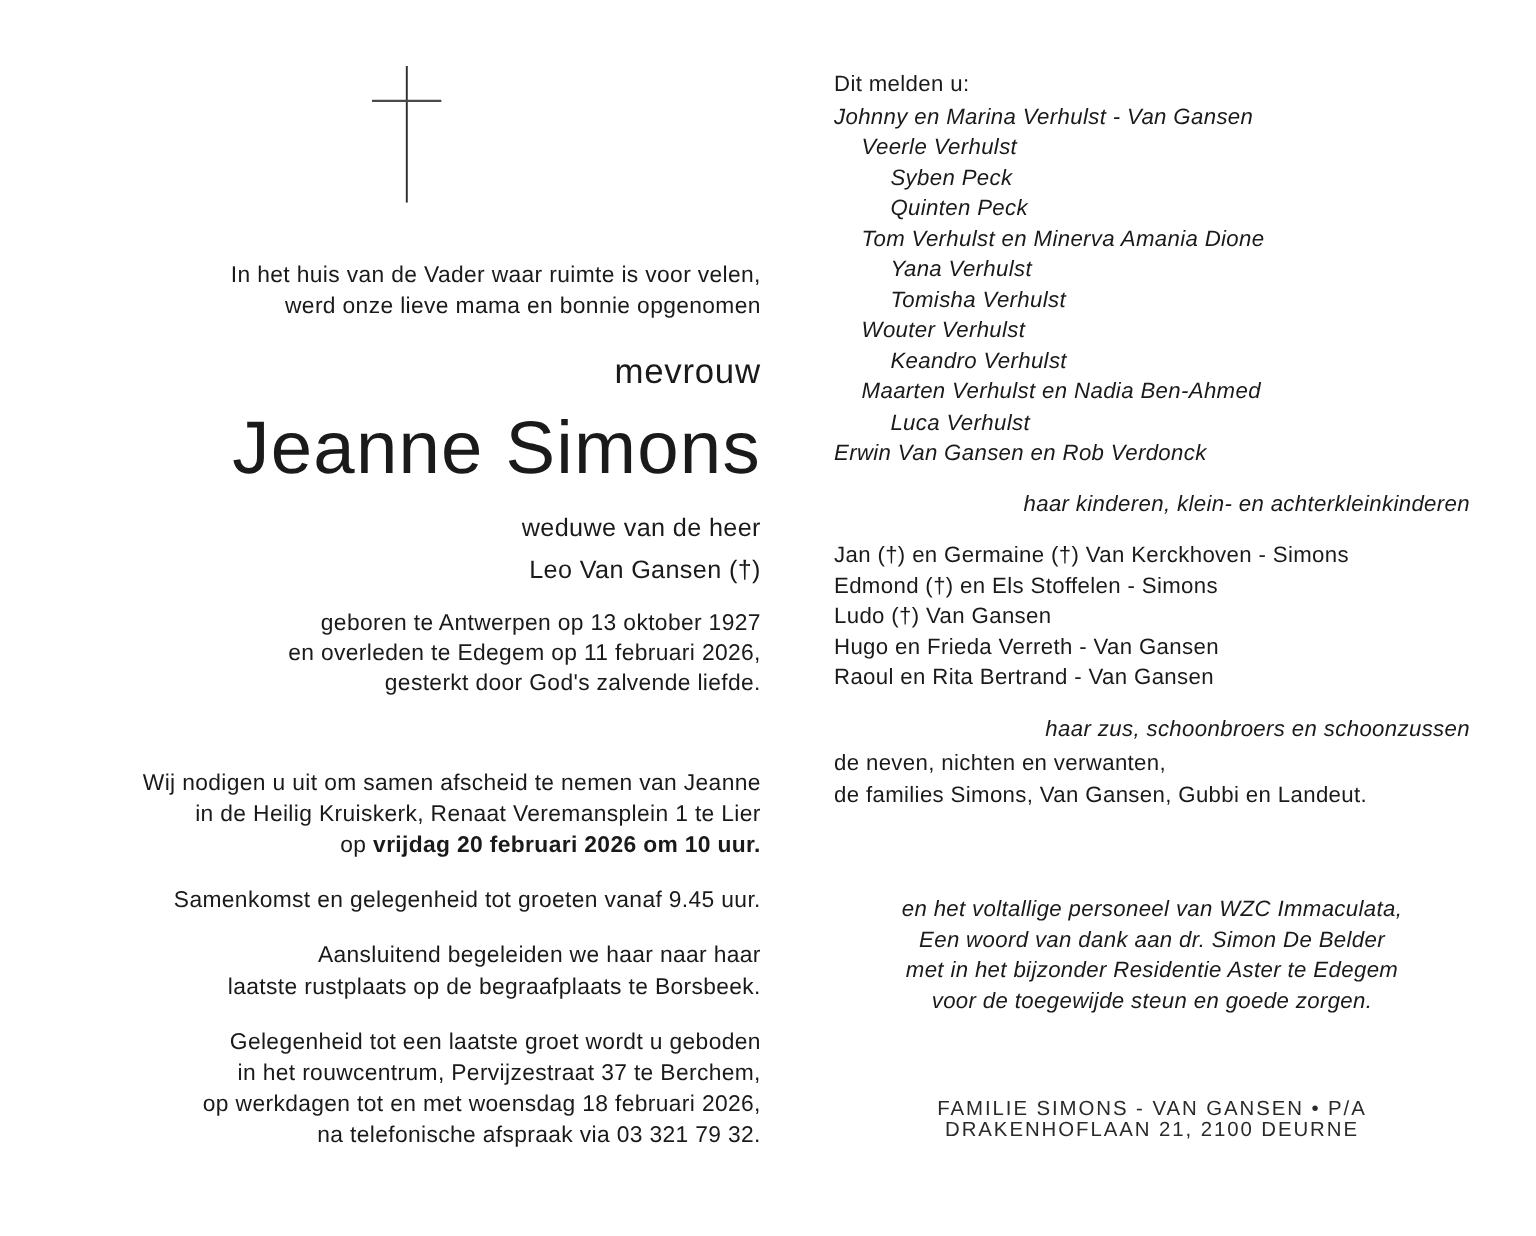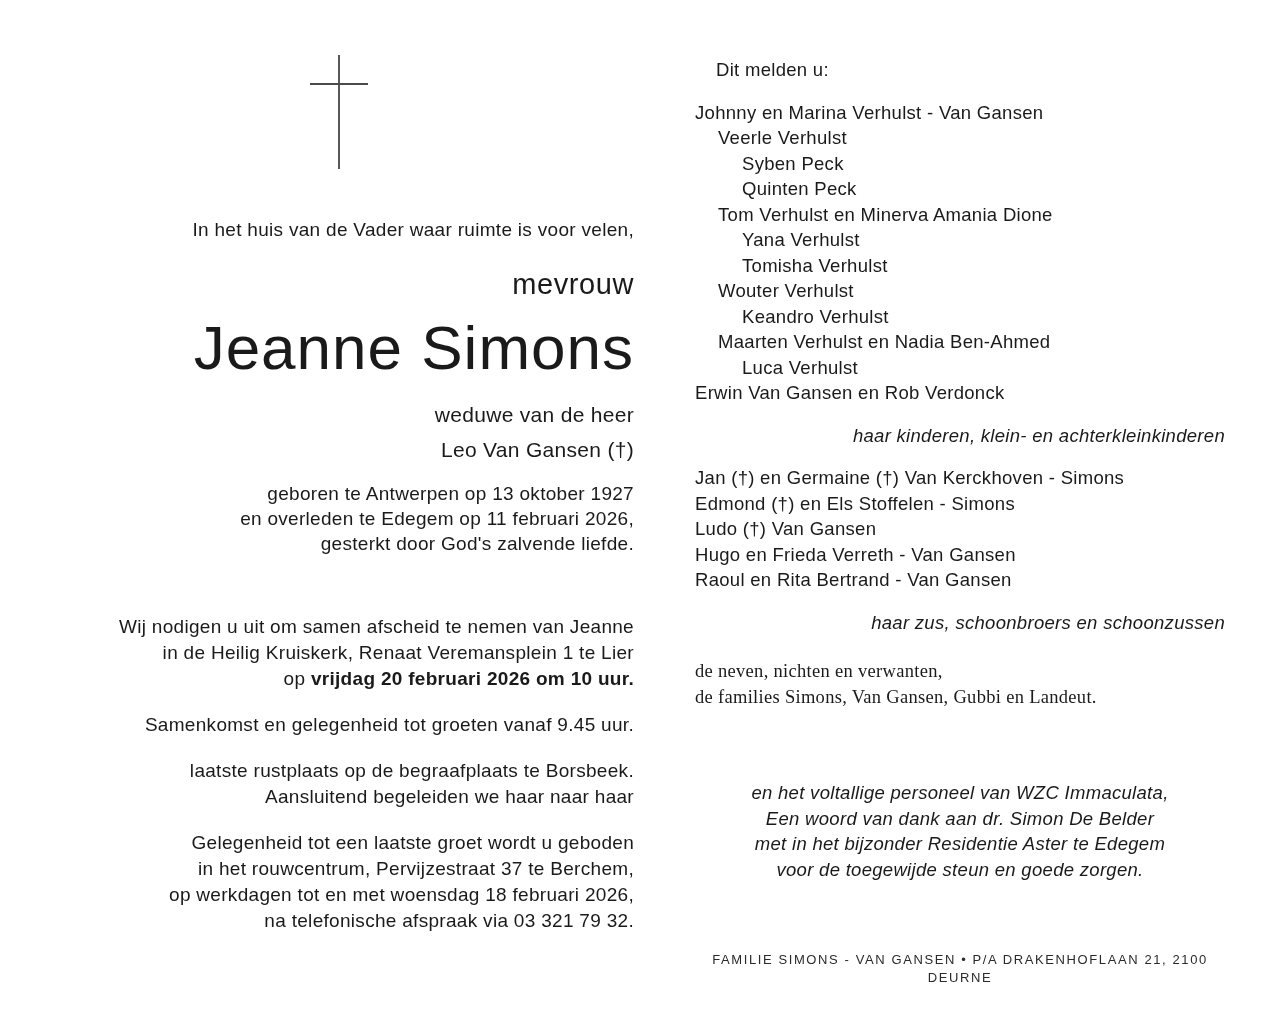"Dit melden u:" .announce { margin-left: 21px -> none }
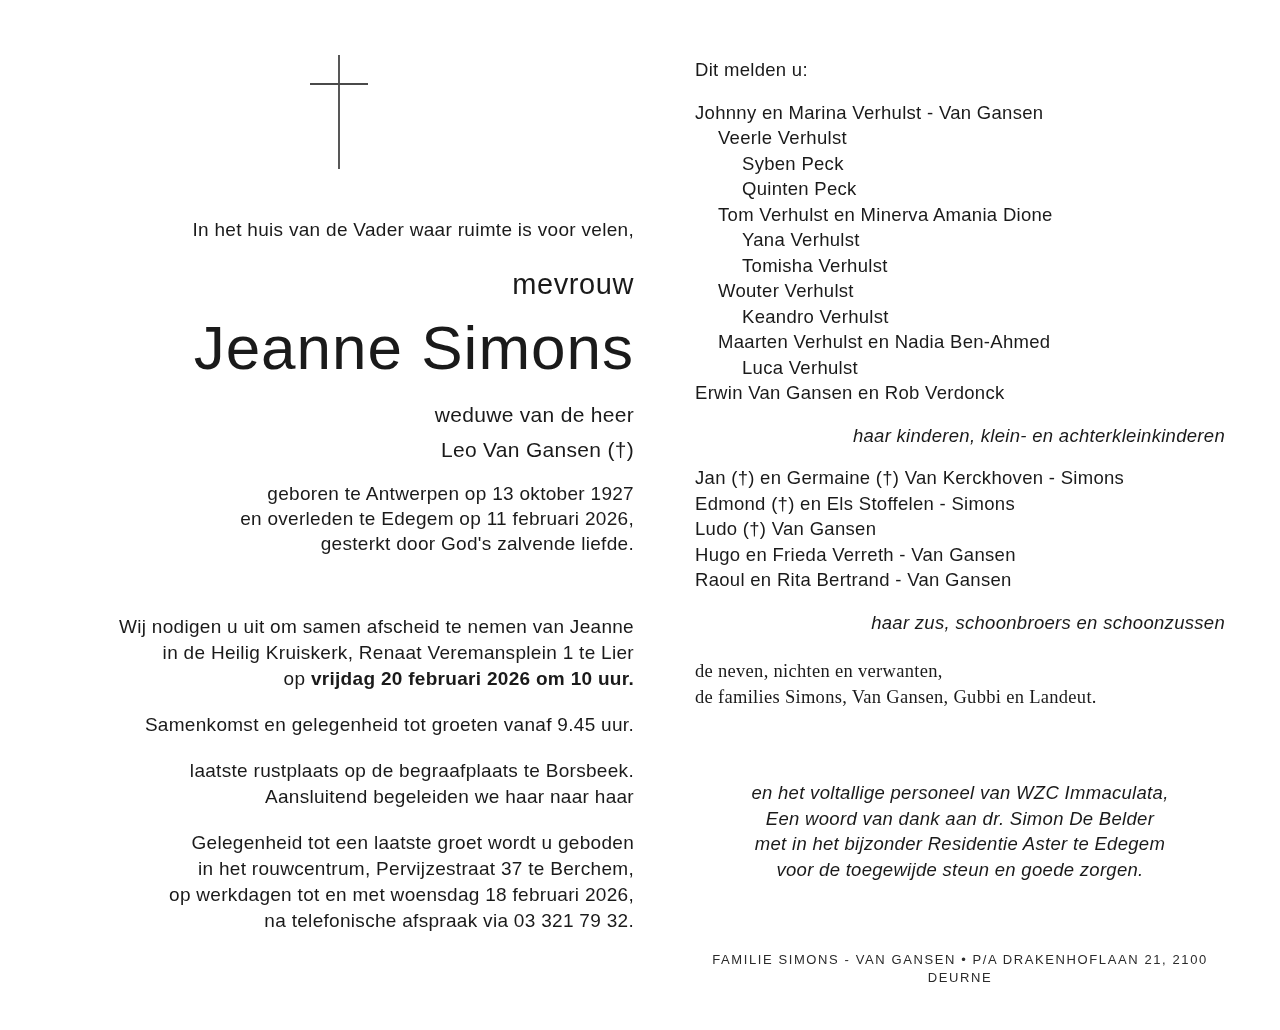"Johnny en Marina Verhulst -" .family-group-1 { font-style: none -> italic; margin-top: 17px -> 1px }
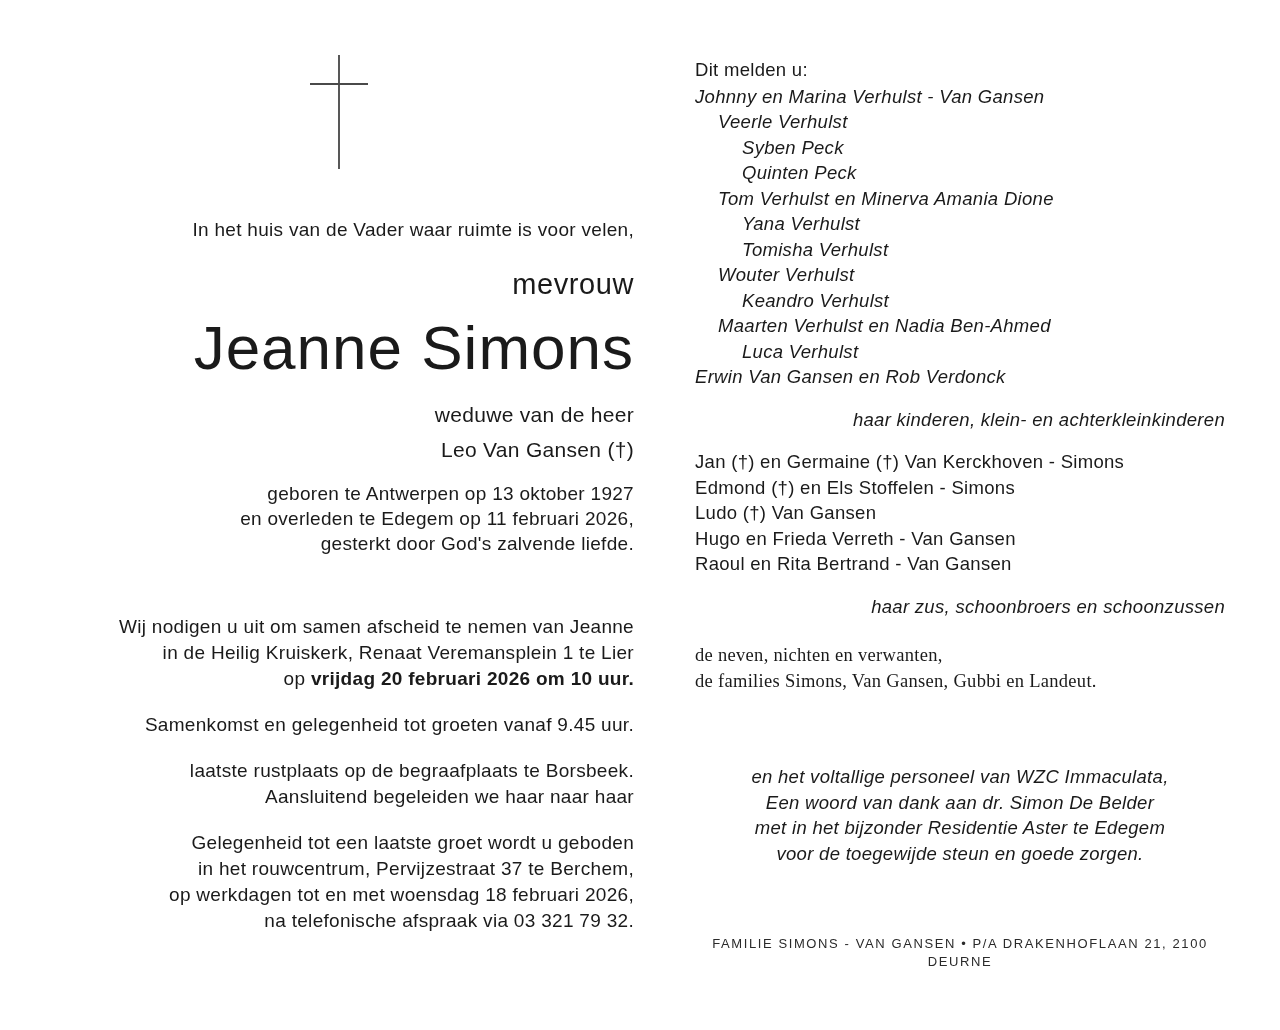"werd onze lieve mama en" div { html: none -> <div>werd onze lieve mama en bonnie opgenomen</div> }
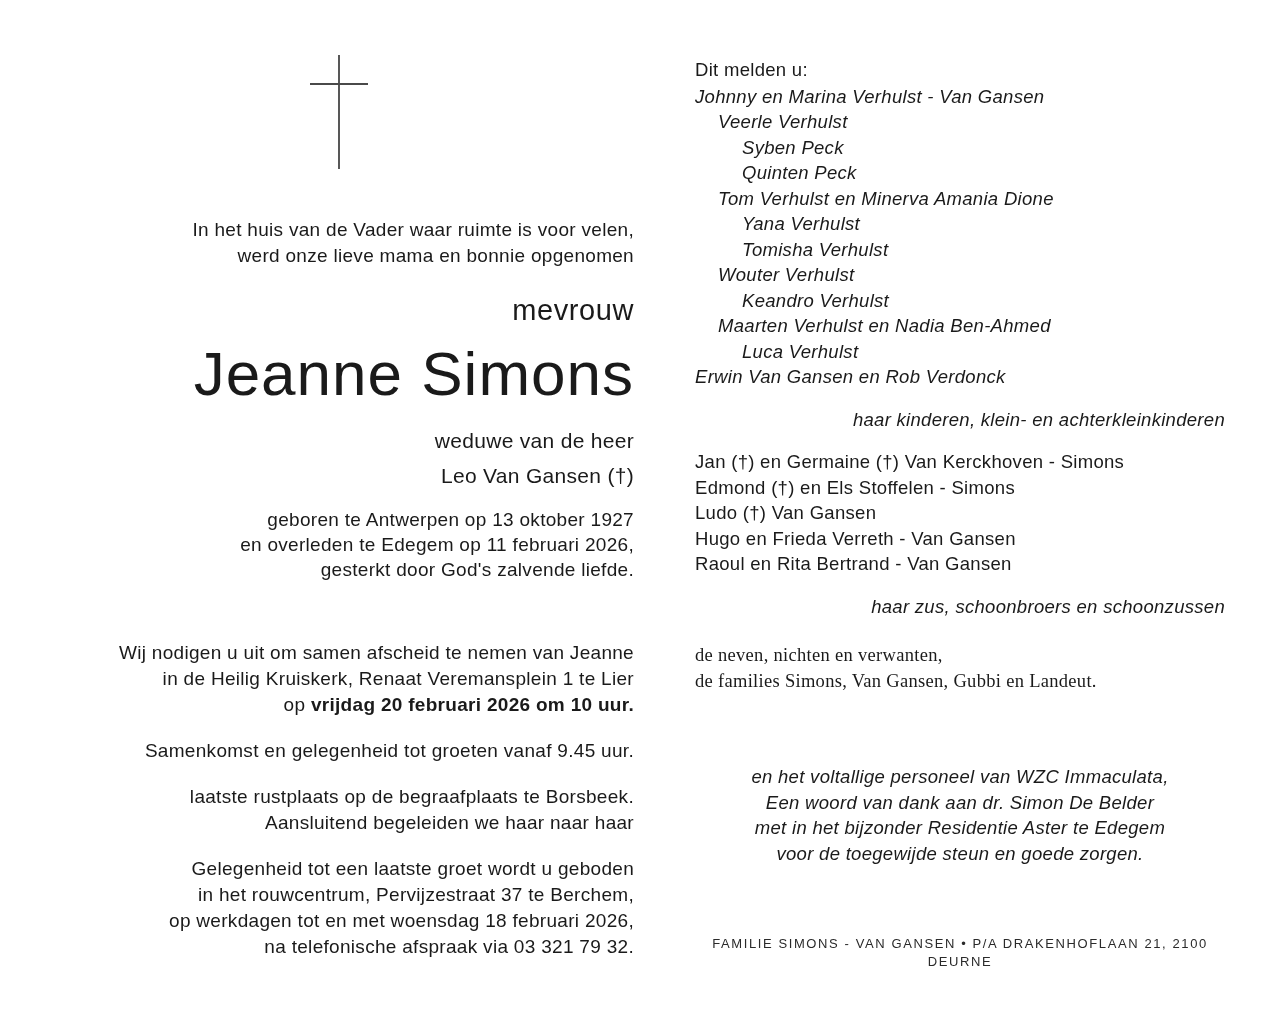"de neven, nichten en verwanten," .extended { font-family: Liberation Serif, serif -> none; margin-top: 24px -> 4px }
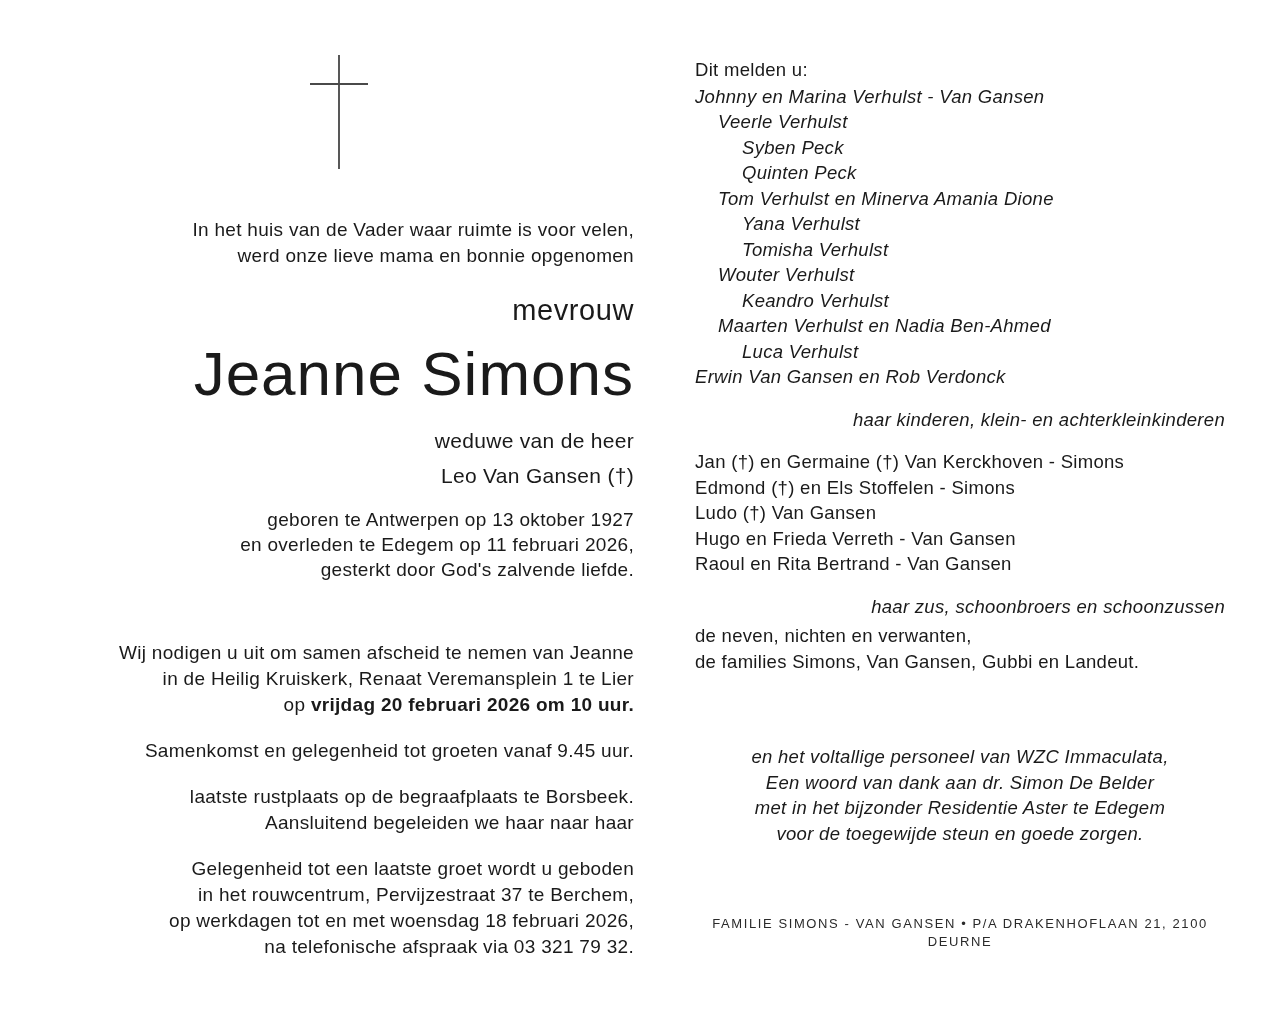"laatste rustplaats op de begraafplaats" div { order: before "Aansluitend begeleiden we haar naar" -> after "Aansluitend begeleiden we haar naar" }
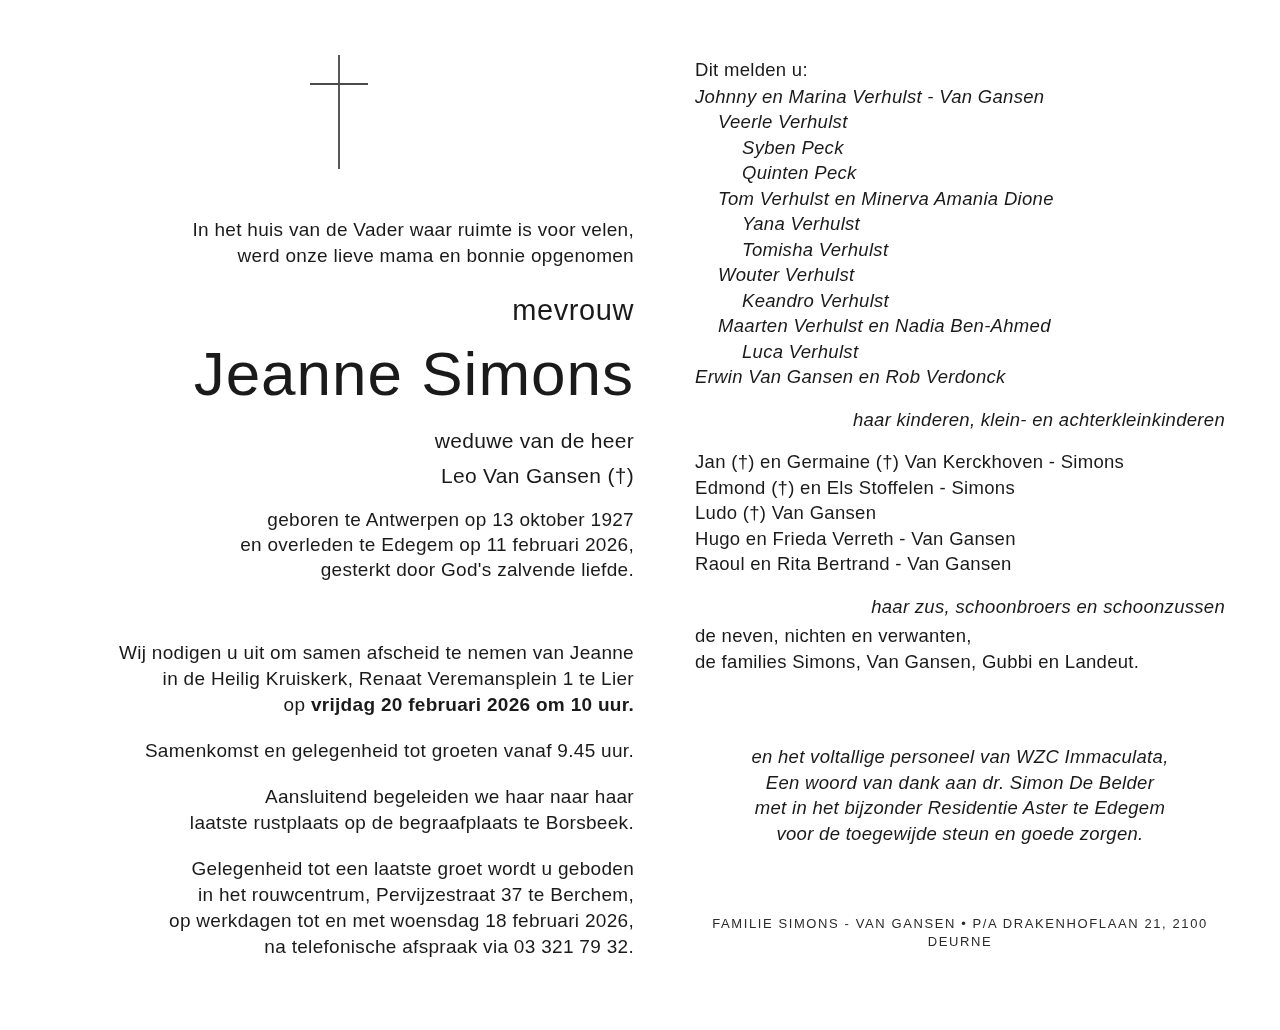"FAMILIE SIMONS - VAN GANSEN" .footer { font-size: 13px -> 17px }
